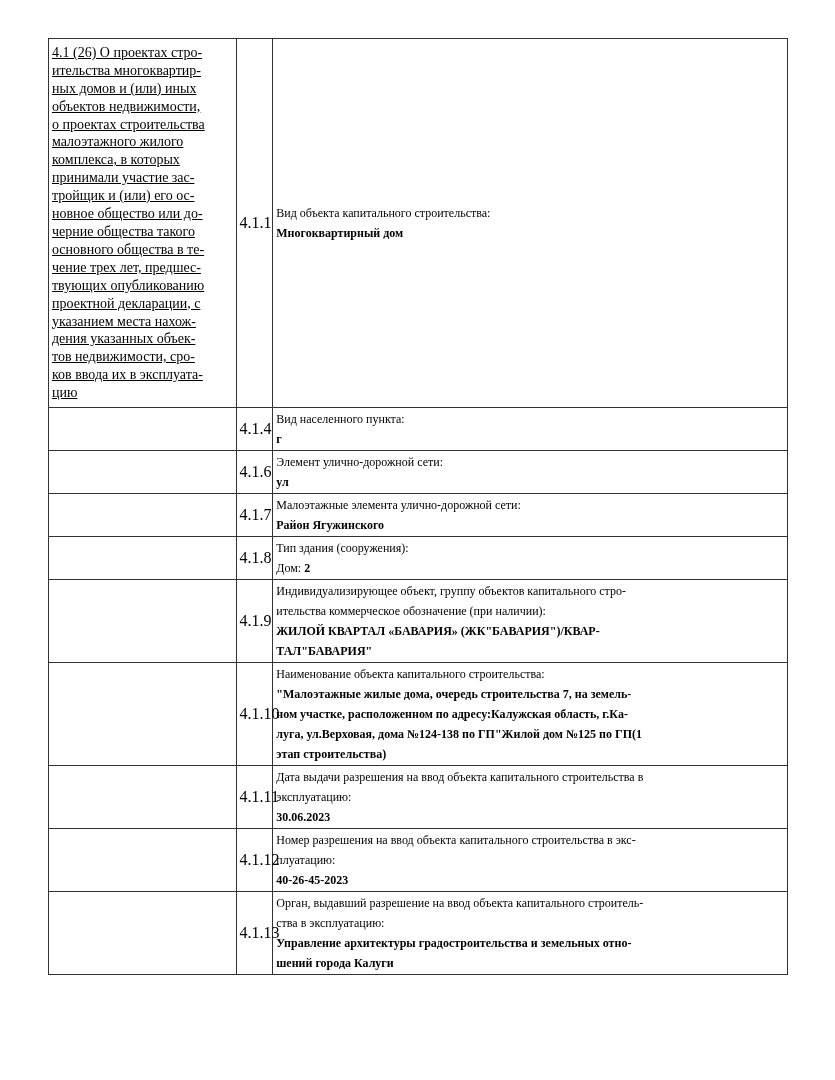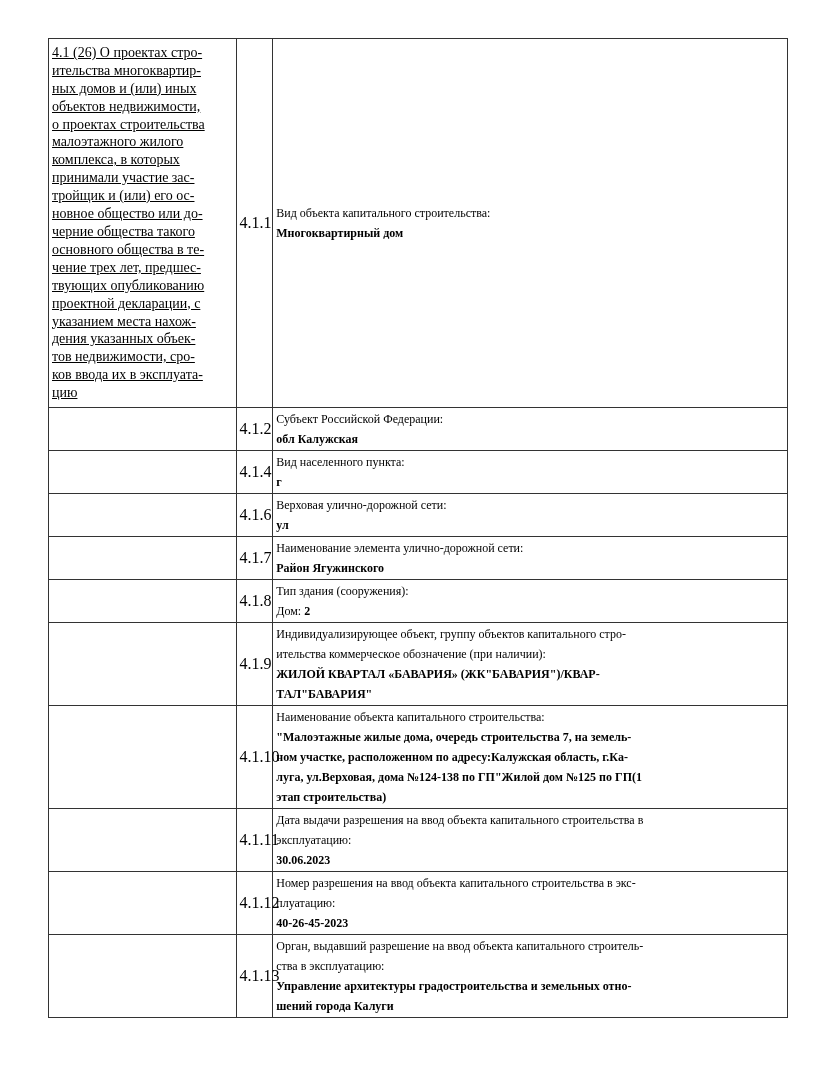"4.1.2" tr { html: <tr> <td></td> <td>4.1.2</td> <td> <div>Субъект Российской Федерации:</div> <div><span></span><span>обл Калужская</span></div> </td> </tr> -> none }
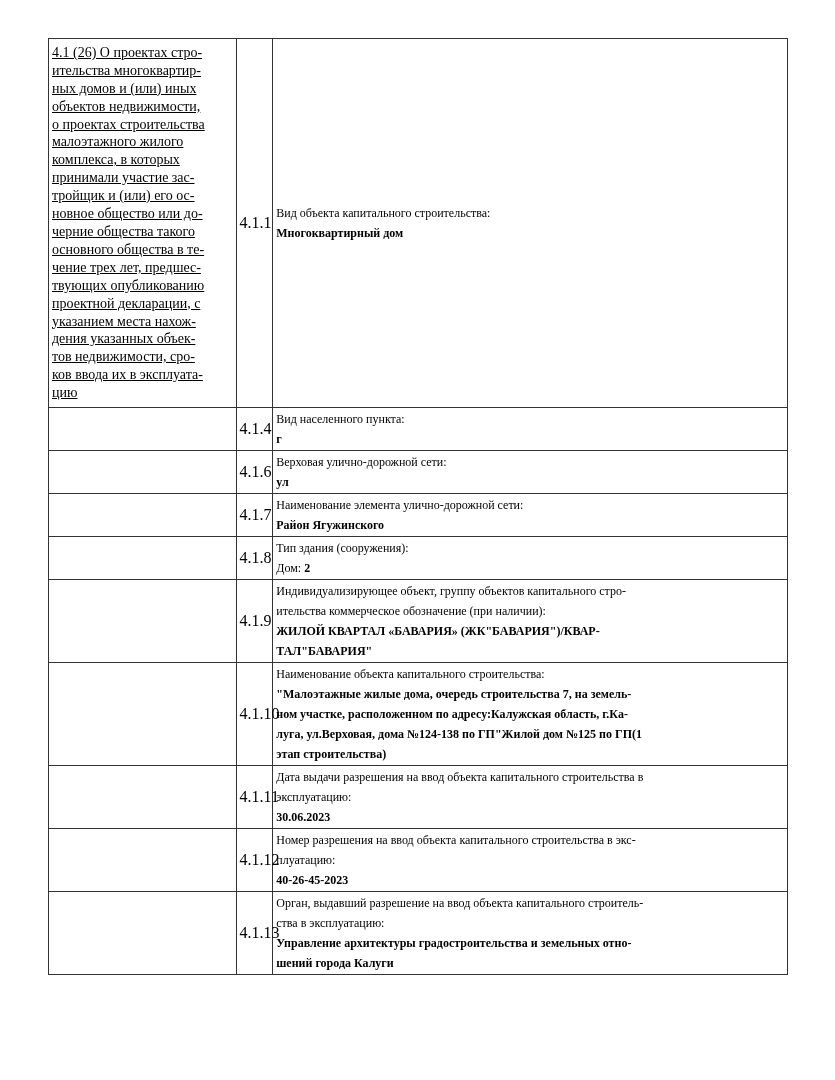"Верховая улично-дорожной сети:" div.field-label { text: Верховая -> Элемент }
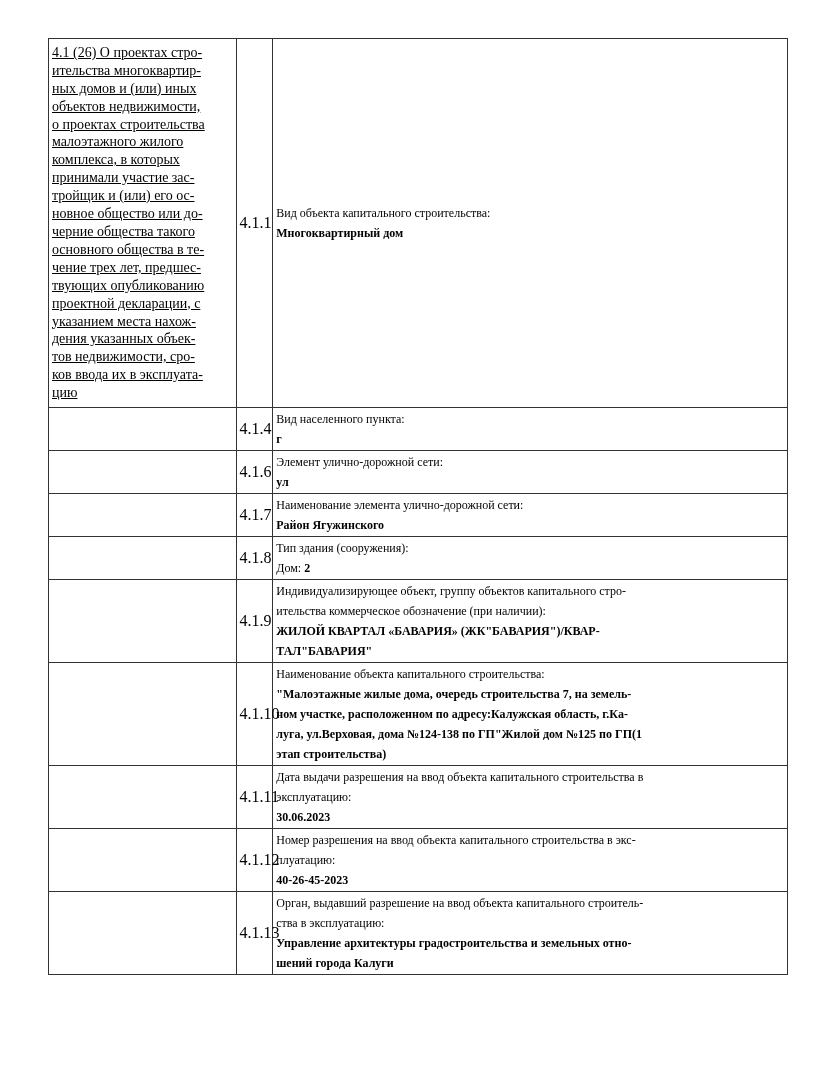"Наименование элемента улично-дорожной" div.field-label { text: Наименование -> Малоэтажные }
